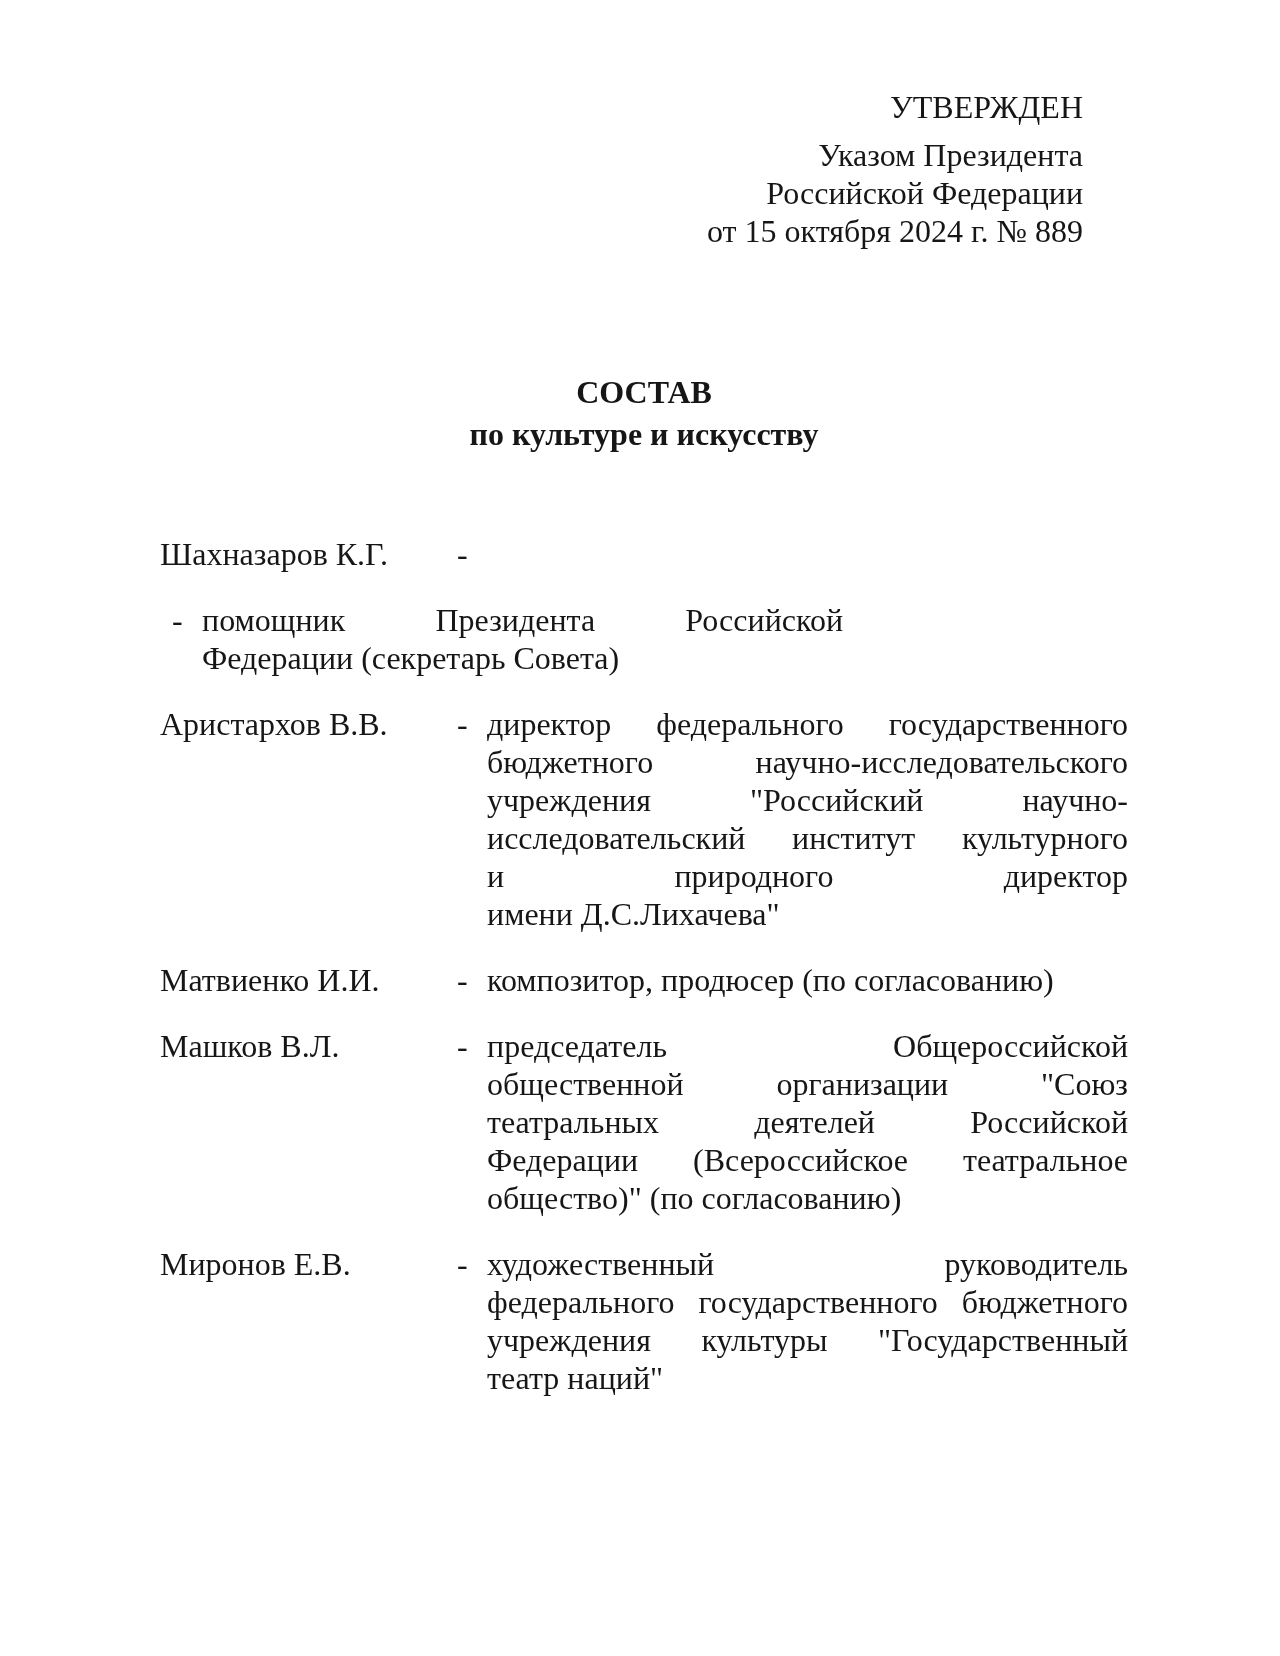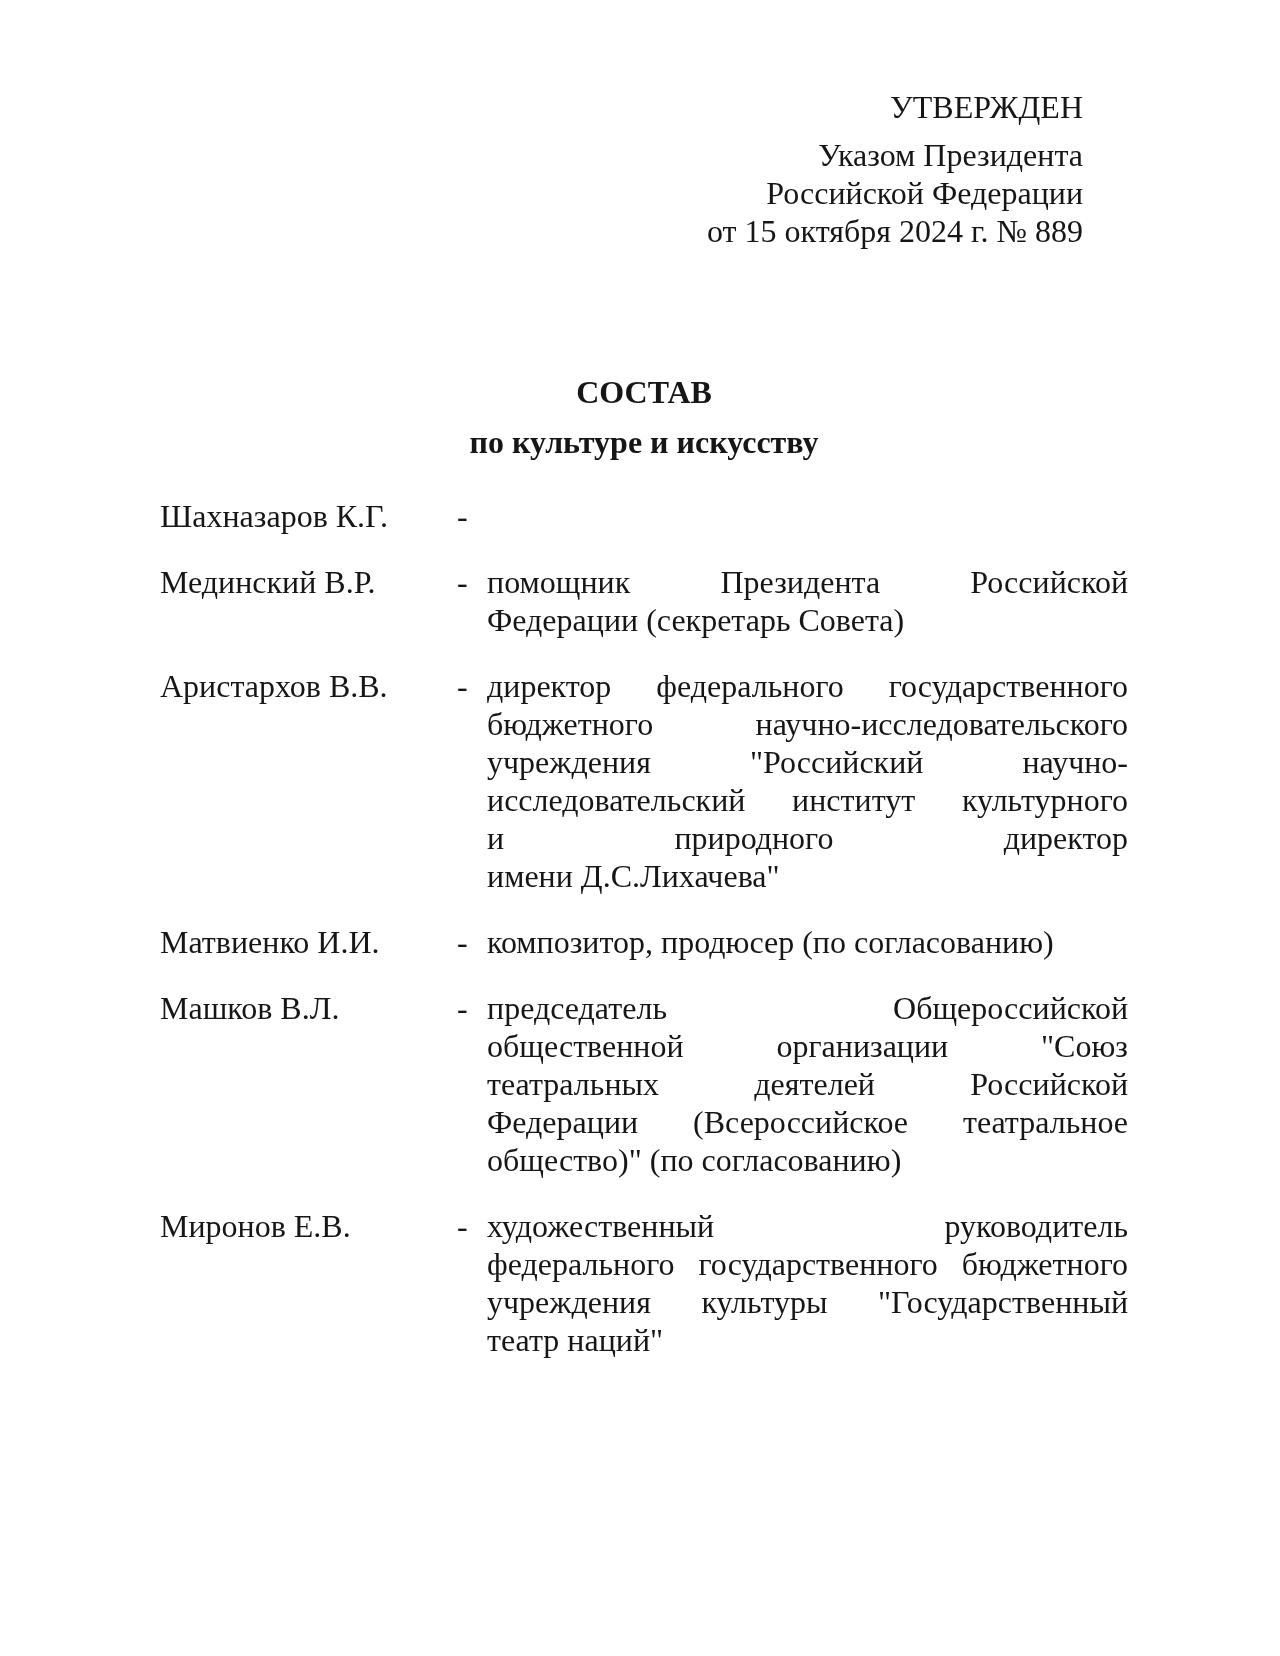"СОСТАВ" .title-block .doc-title { margin-bottom: 12px -> 4px }
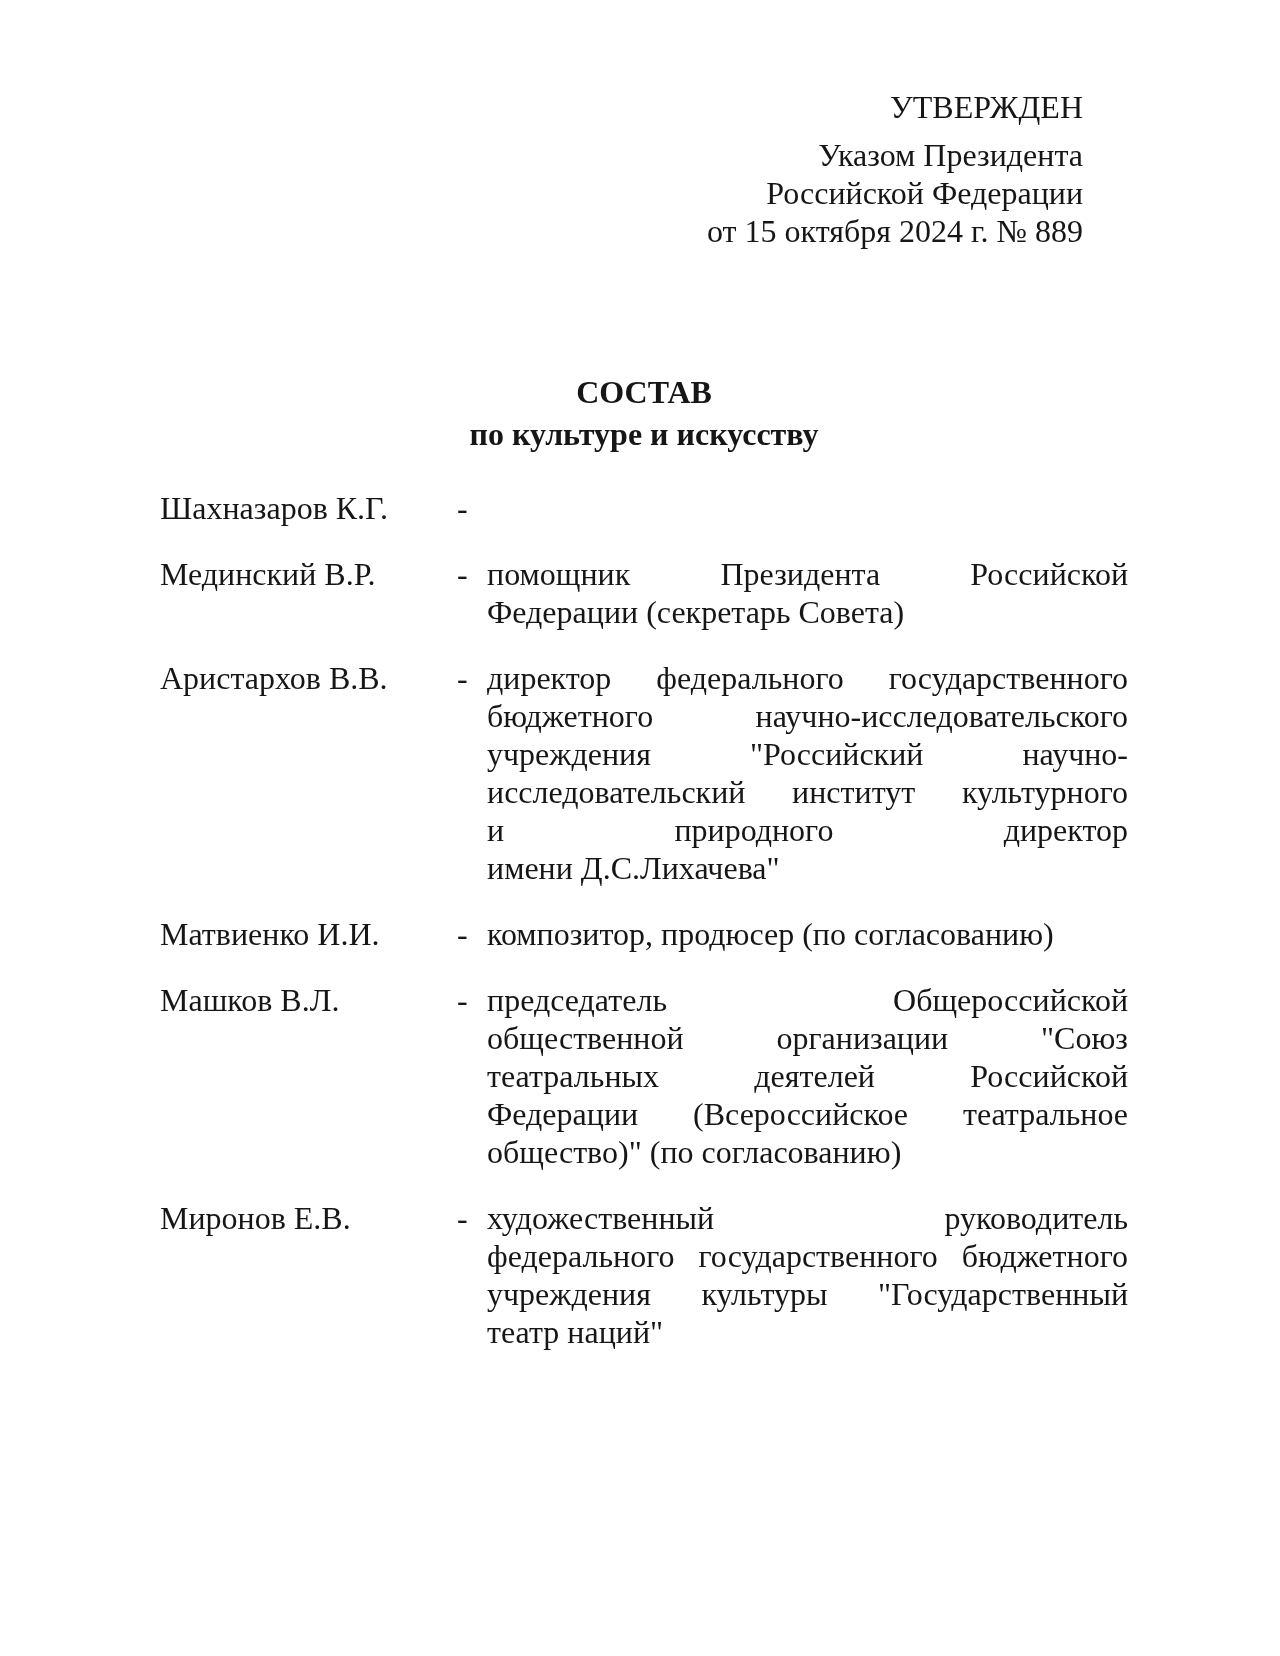"Шахназаров К.Г." .entries { margin-top: 36px -> 82px }
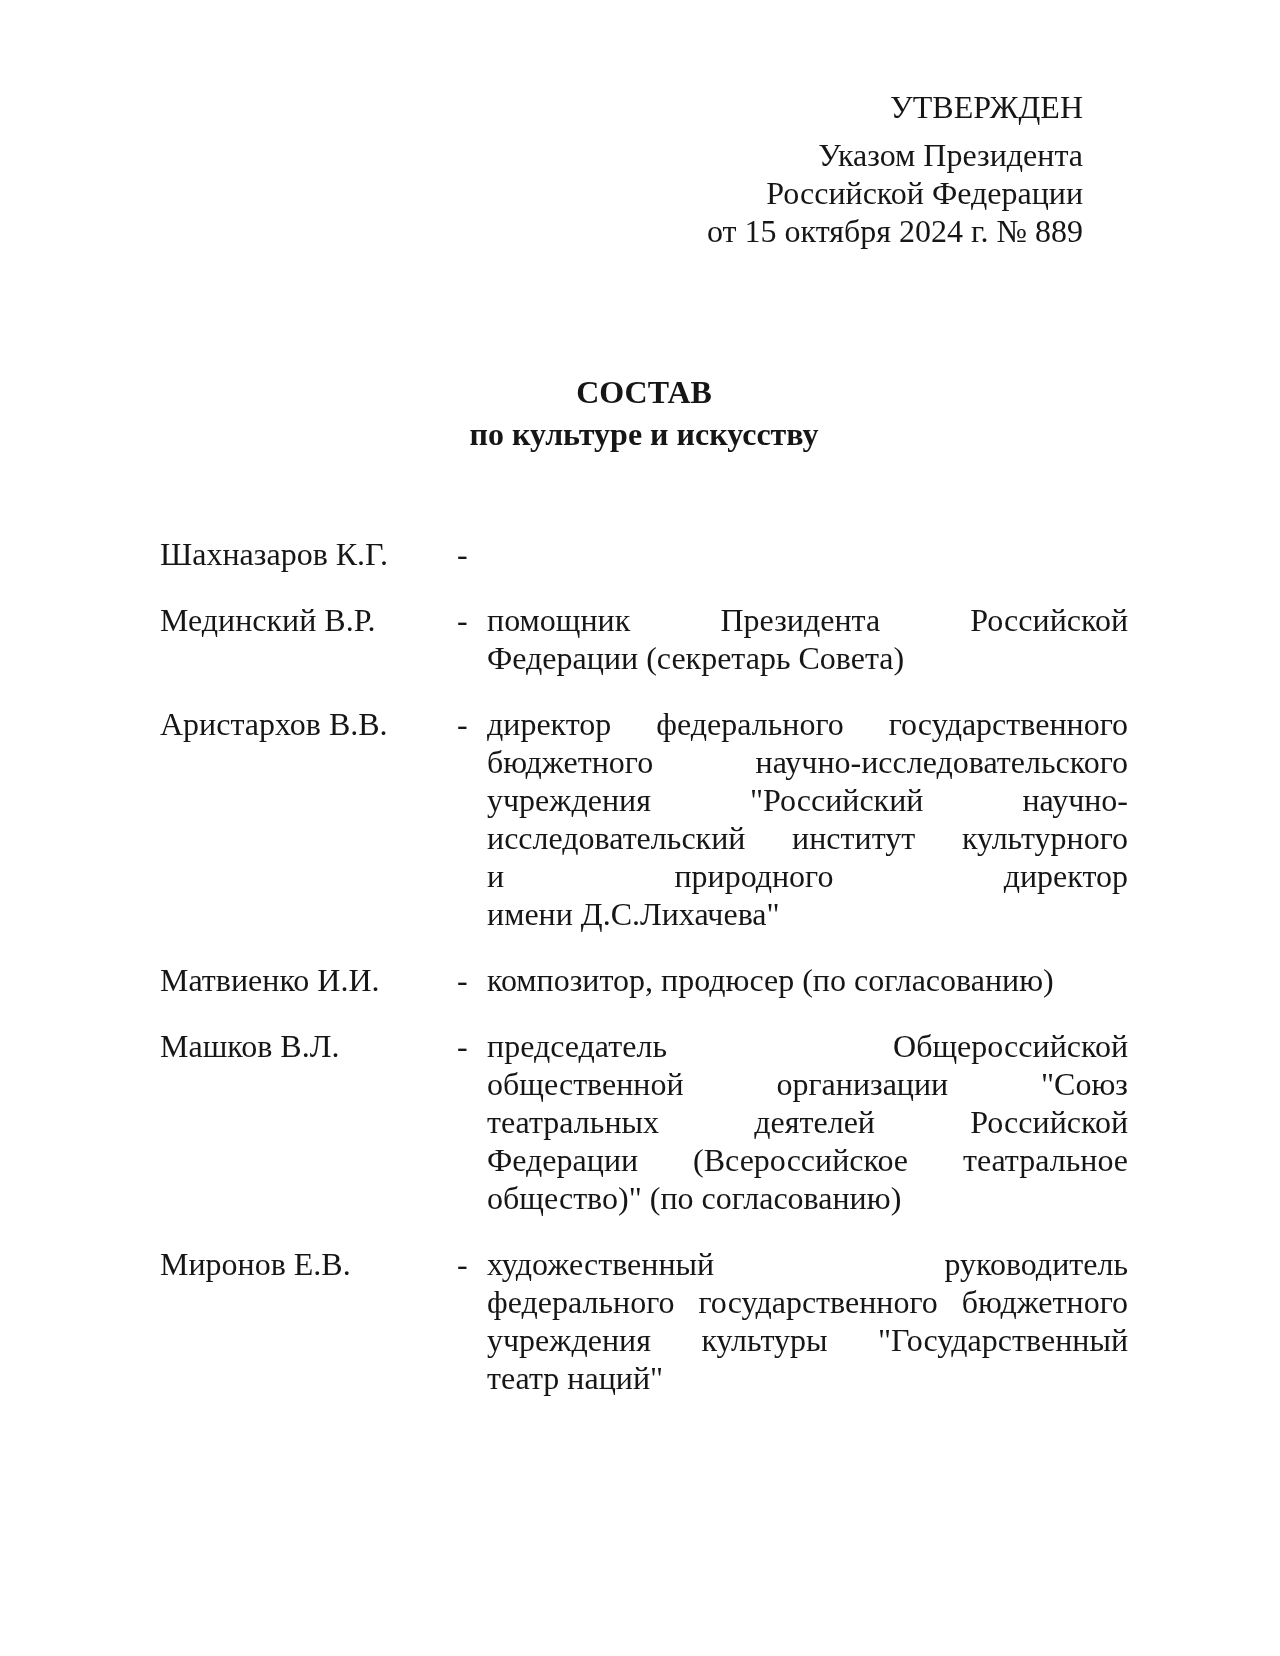"Мединский В.Р." div.name-col { html: <div>Мединский В.Р.</div> -> none }
